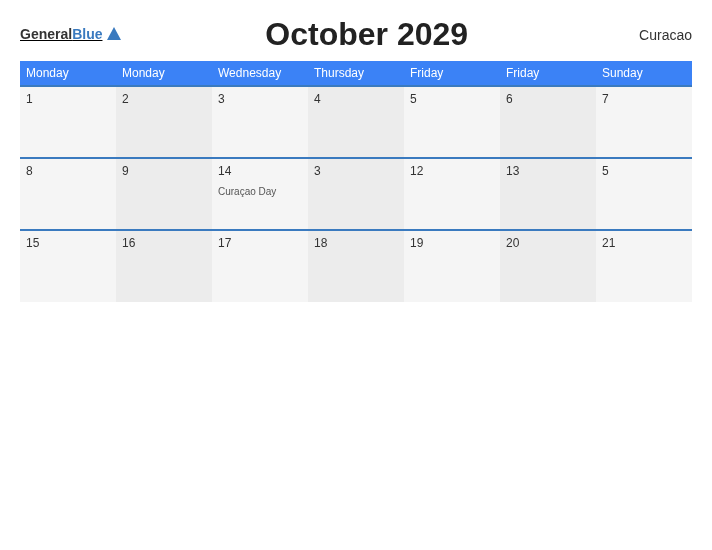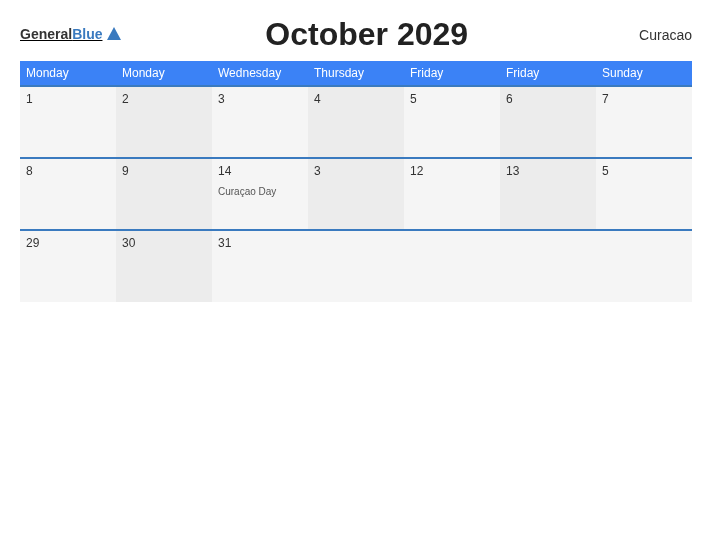"15" tr { html: none -> <tr> <td> <span>15</span> </td> <td> <span>16</span> </td> <td> <span>17</span> </td> <td> <span>18</span> </td> <td> <span>19</span> </td> <td> <span>20</span> </td> <td> <span>21</span> </td> </tr> }
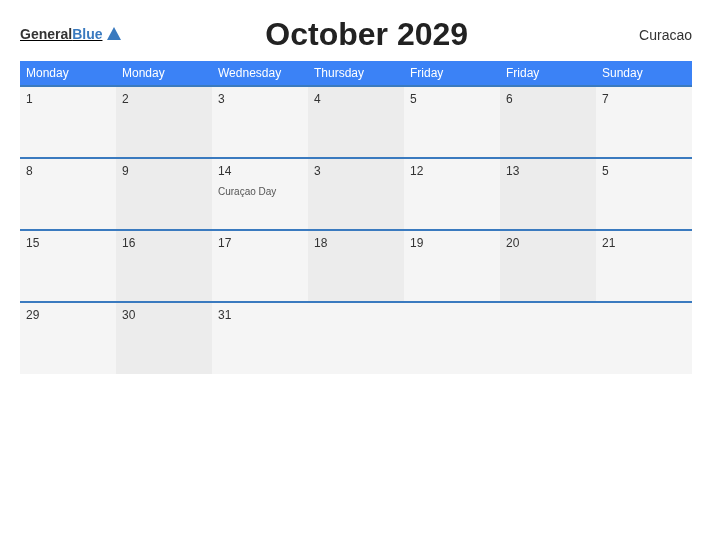"29" tr { html: <tr> <td> <span>29</span> </td> <td> <span>30</span> </td> <td> <span>31</span> </td> <td></td> <td></td> <td></td> <td></td> </tr> -> none }
